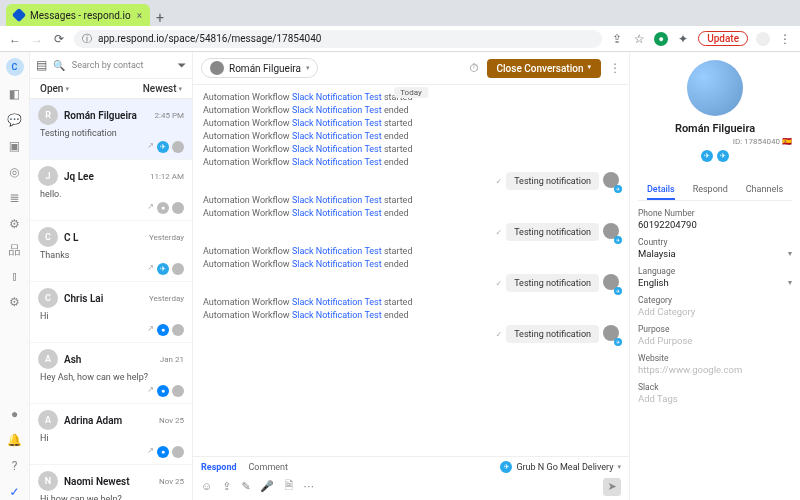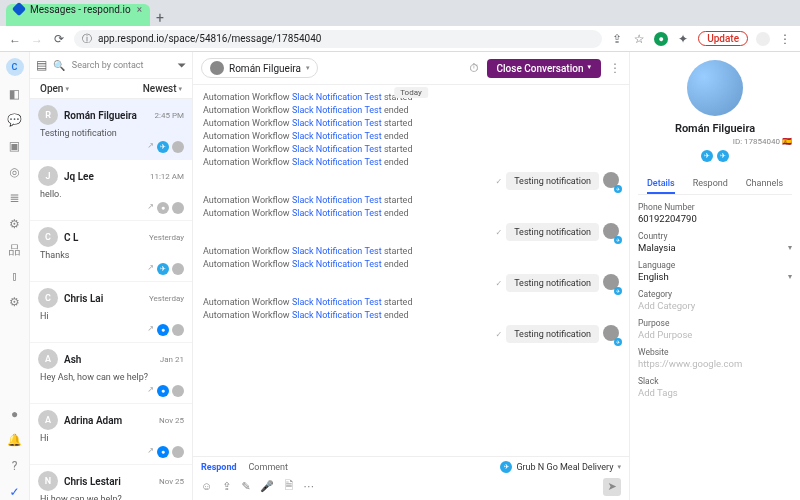"Messages - respond.io" .tab { align-items: flex-start -> center; background: #86efac -> #bef264 }
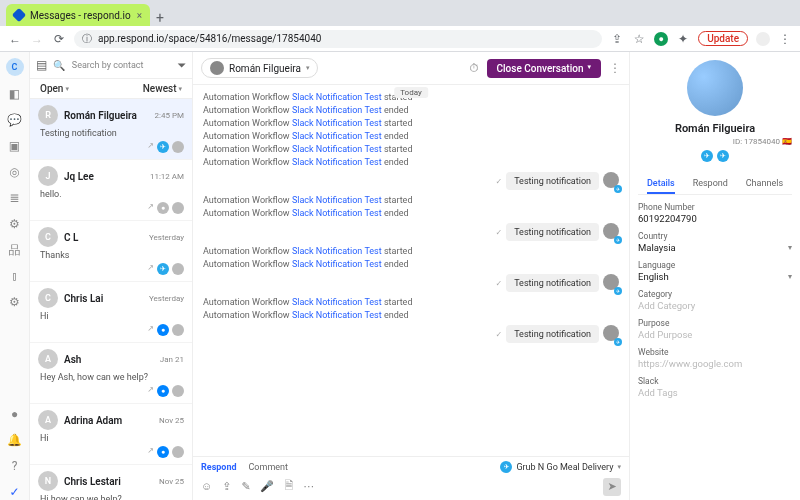"Close Conversation" .close-btn { background: #701a75 -> #a16207 }
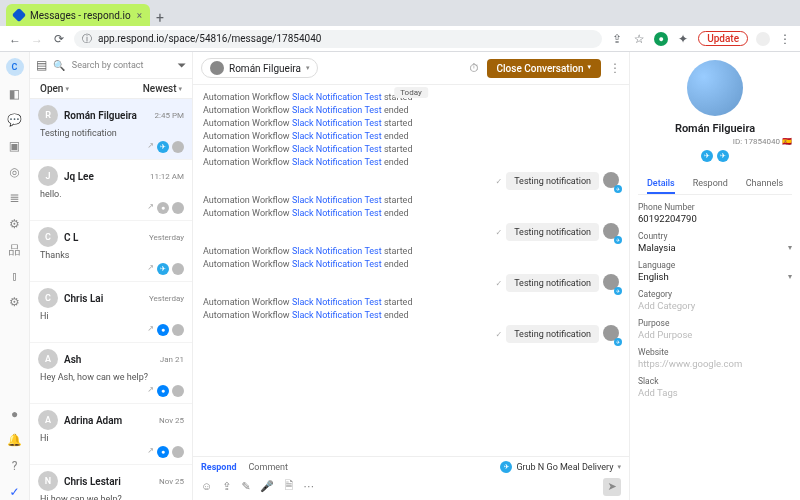"Details" .det-tabs { margin-top: 12px -> 18px }
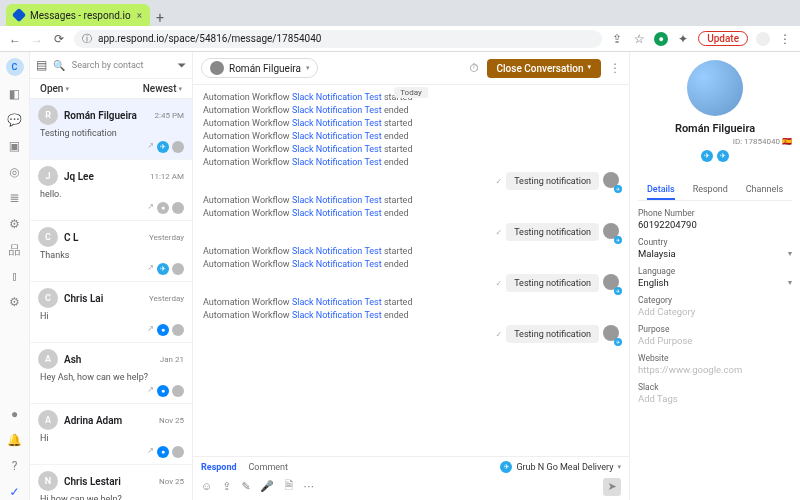"Chris Lestari" span.conv-name { text: Chris Lestari -> Naomi Newest }
